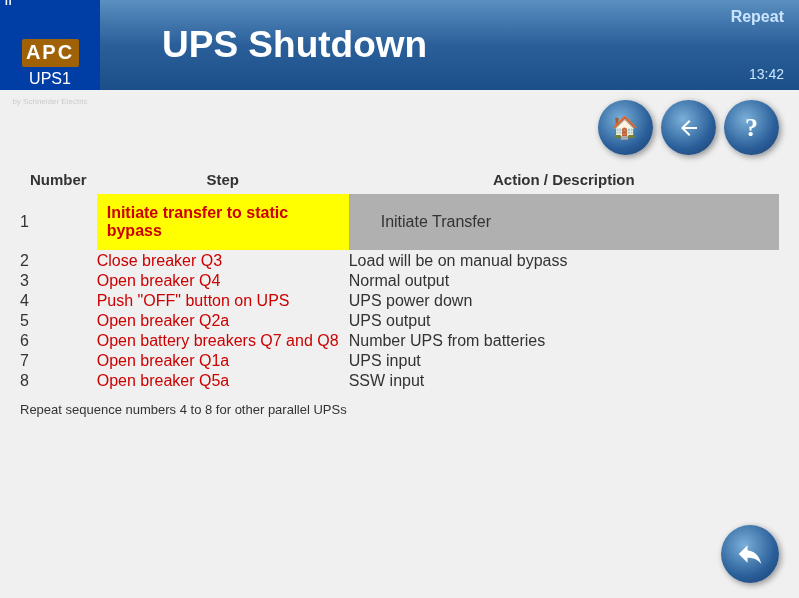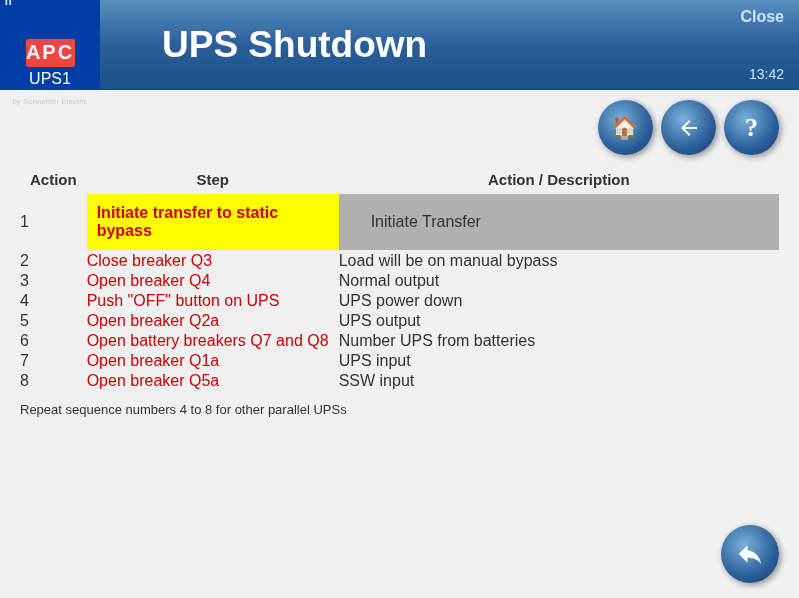"Close" div.status-bar { text: Close -> Repeat }
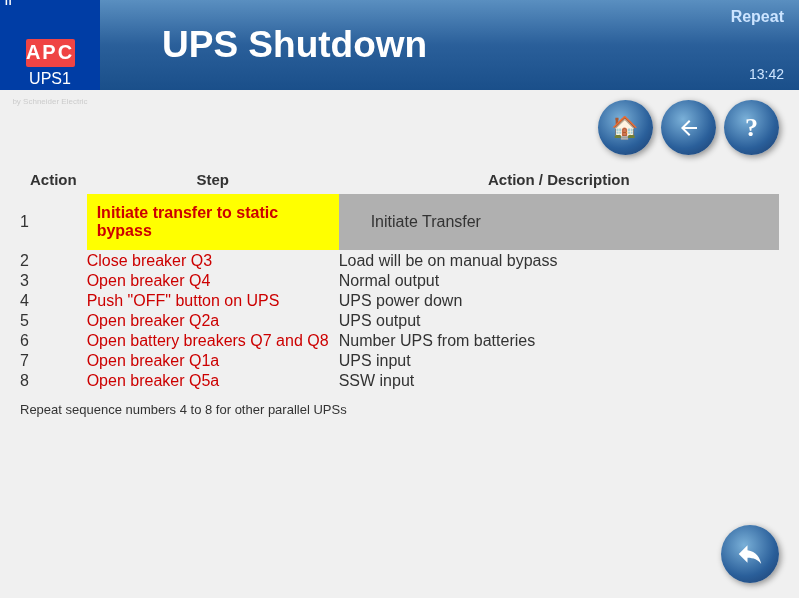"APC" .apc-logo-box { background: #ef4444 -> #a16207; width: 49px -> 57px }
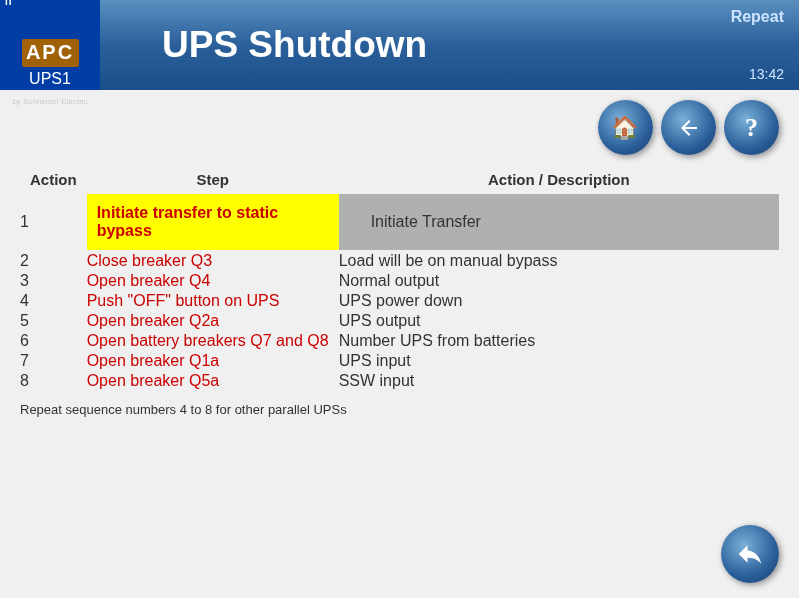"Action" th { text: Action -> Number }
